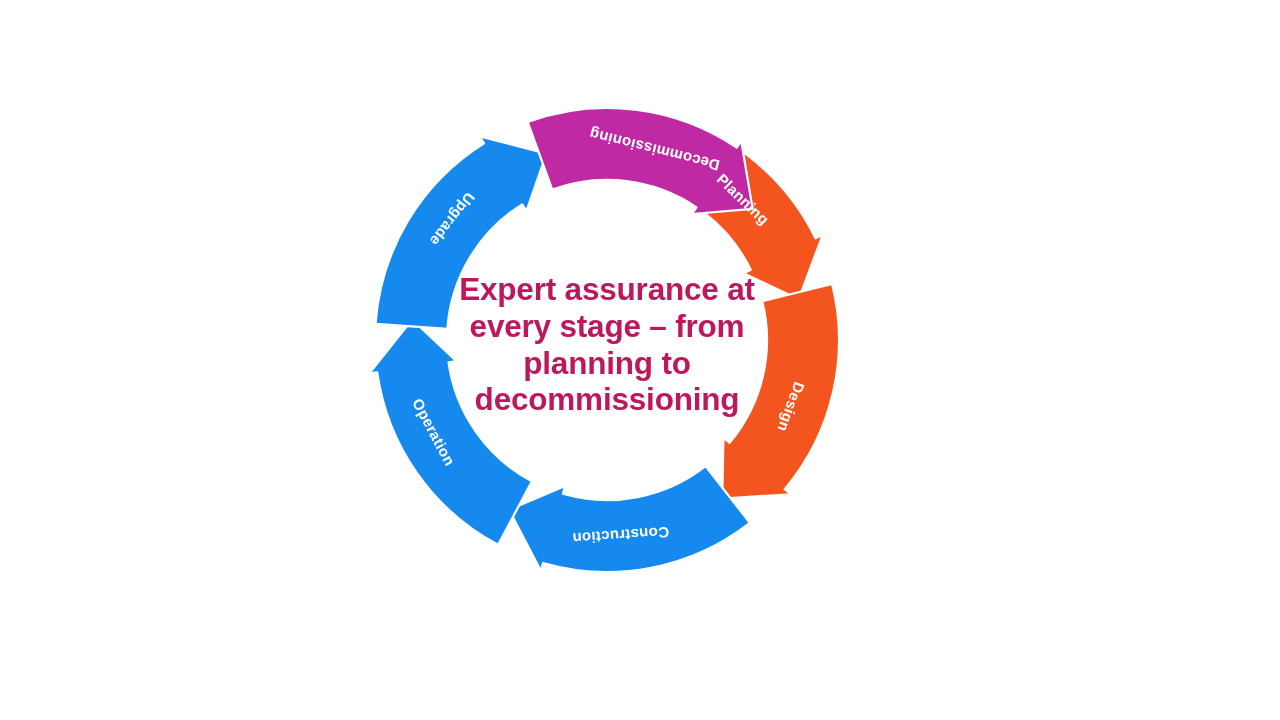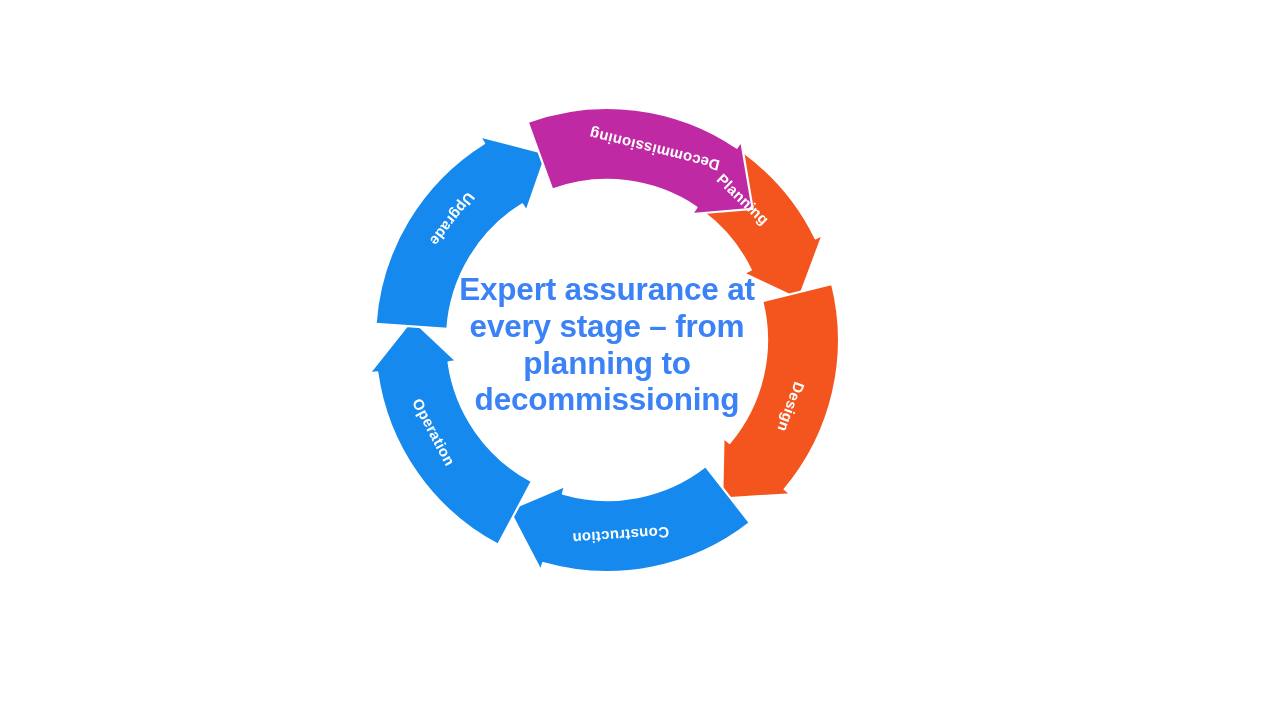"Expert assurance at" p.center-text { color: #3b82f6 -> #be185d }
